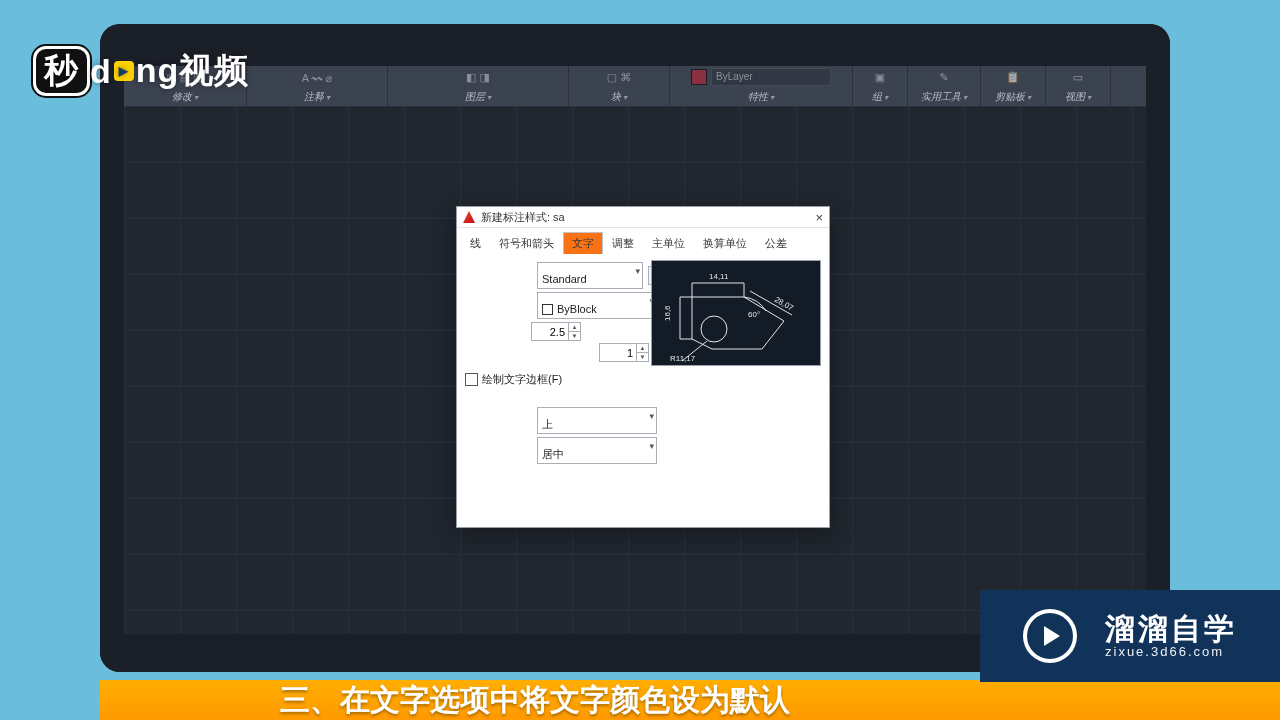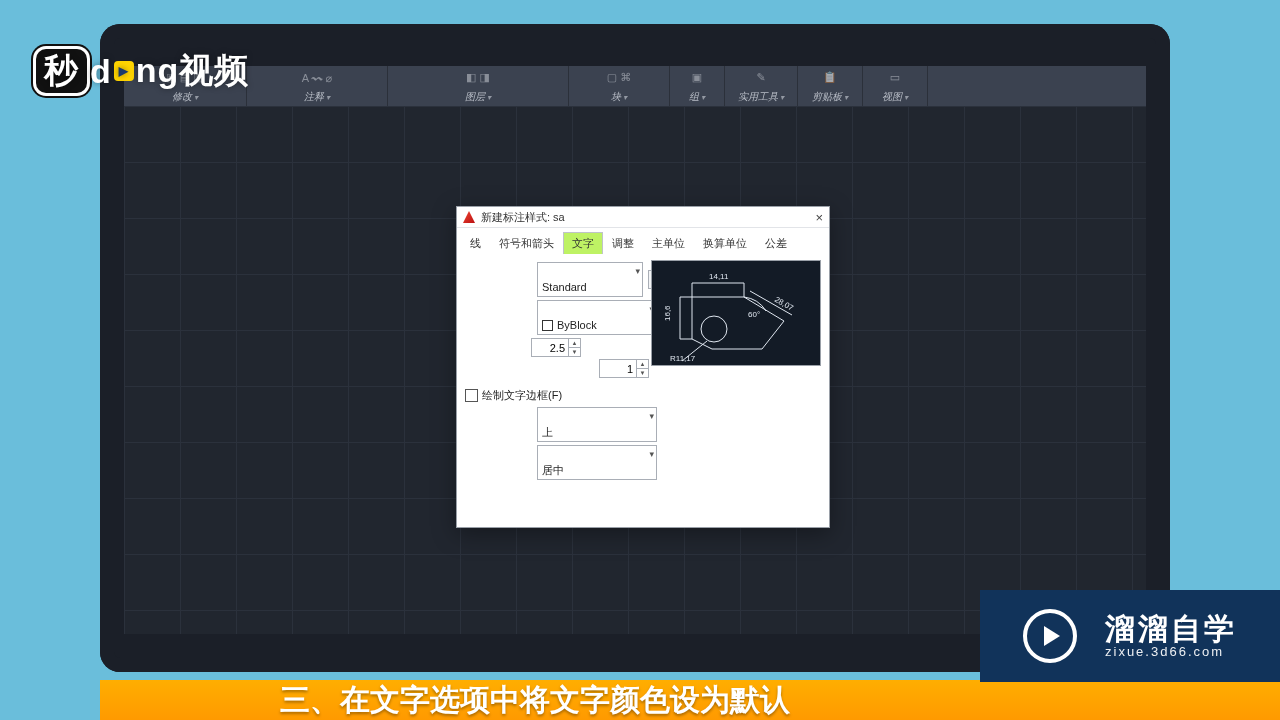"ByLayer" div.ribbon-group { html: none -> <div> <div> <span></span> <span>ByLayer</span> </div> <div>特性</div> </div> }
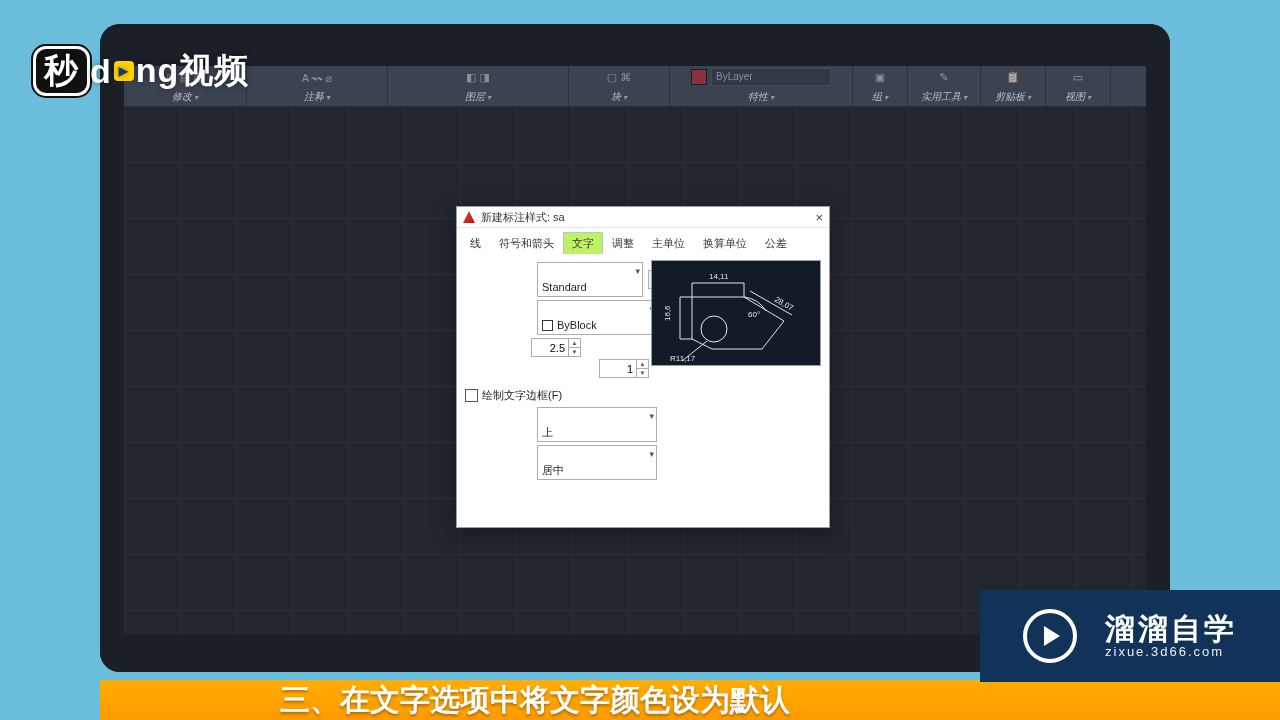"文字" .tab.active { background: #bef264 -> #f97316 }
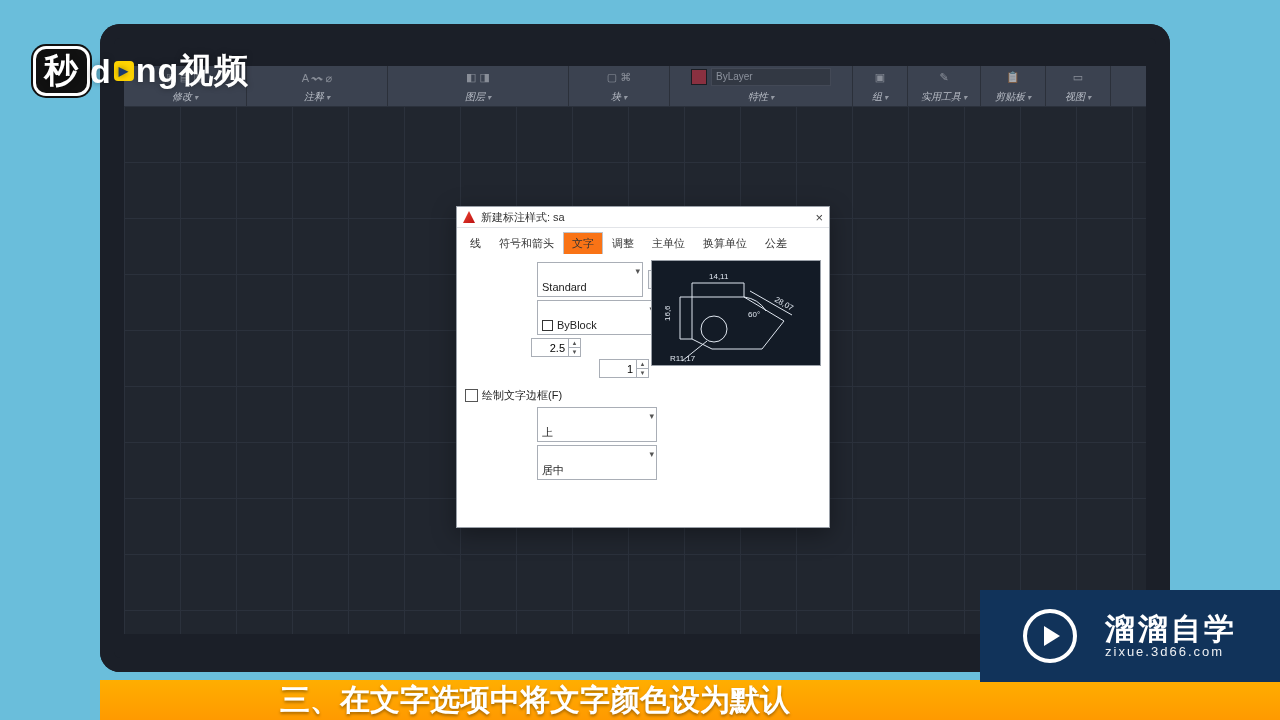"Standard" .combo { padding: 16px 14px 0 4px -> 8px 14px 0 4px }
